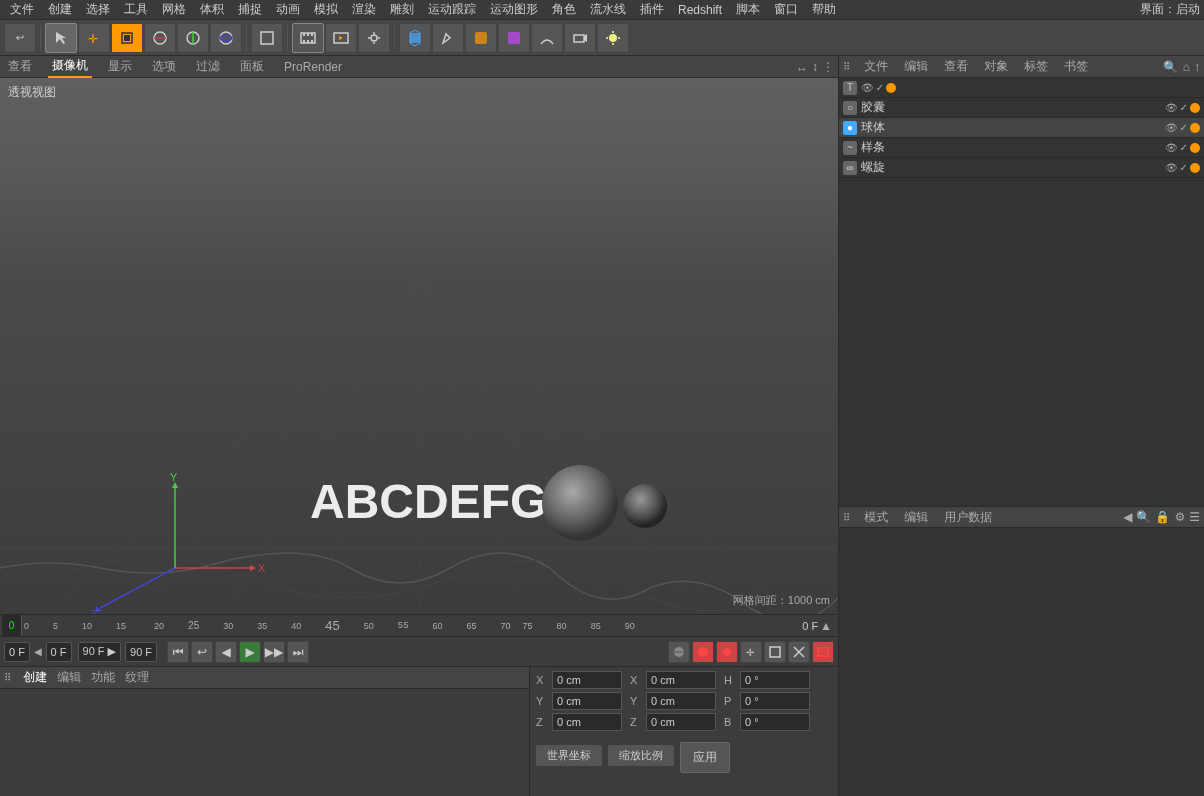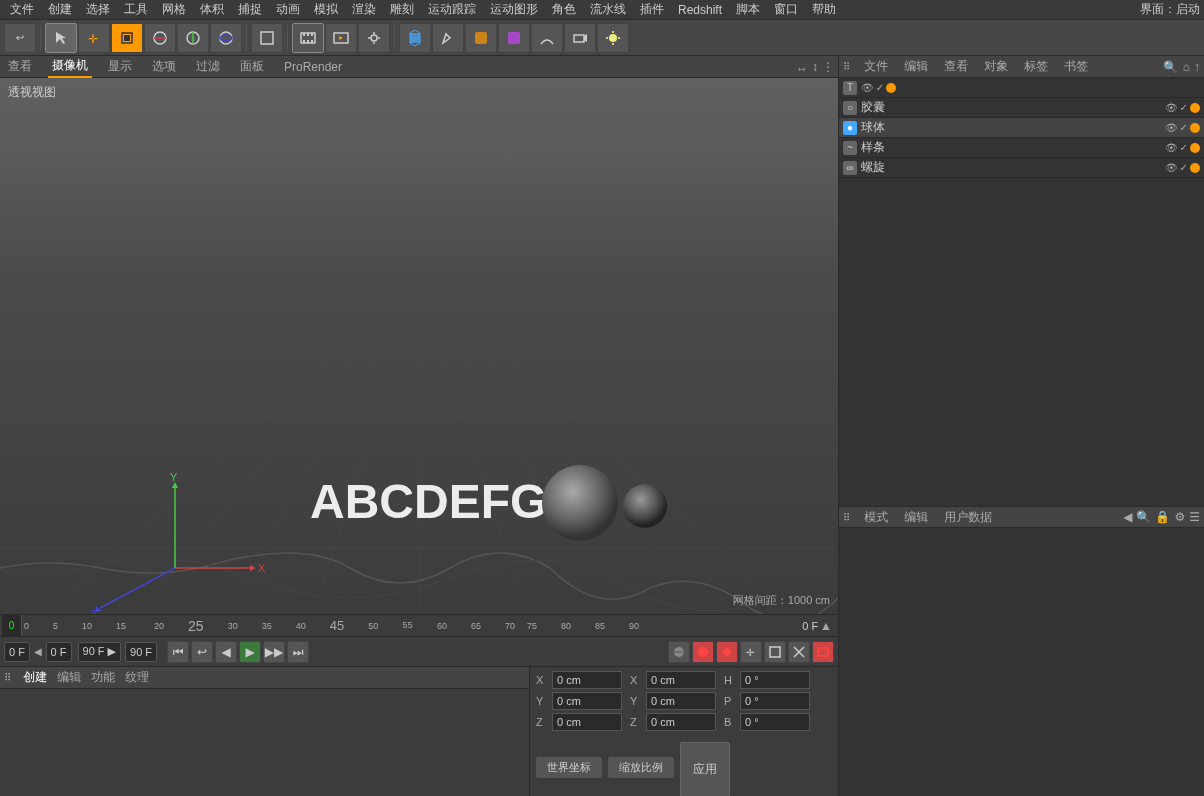"25" span { font-size: 14px -> 10px }
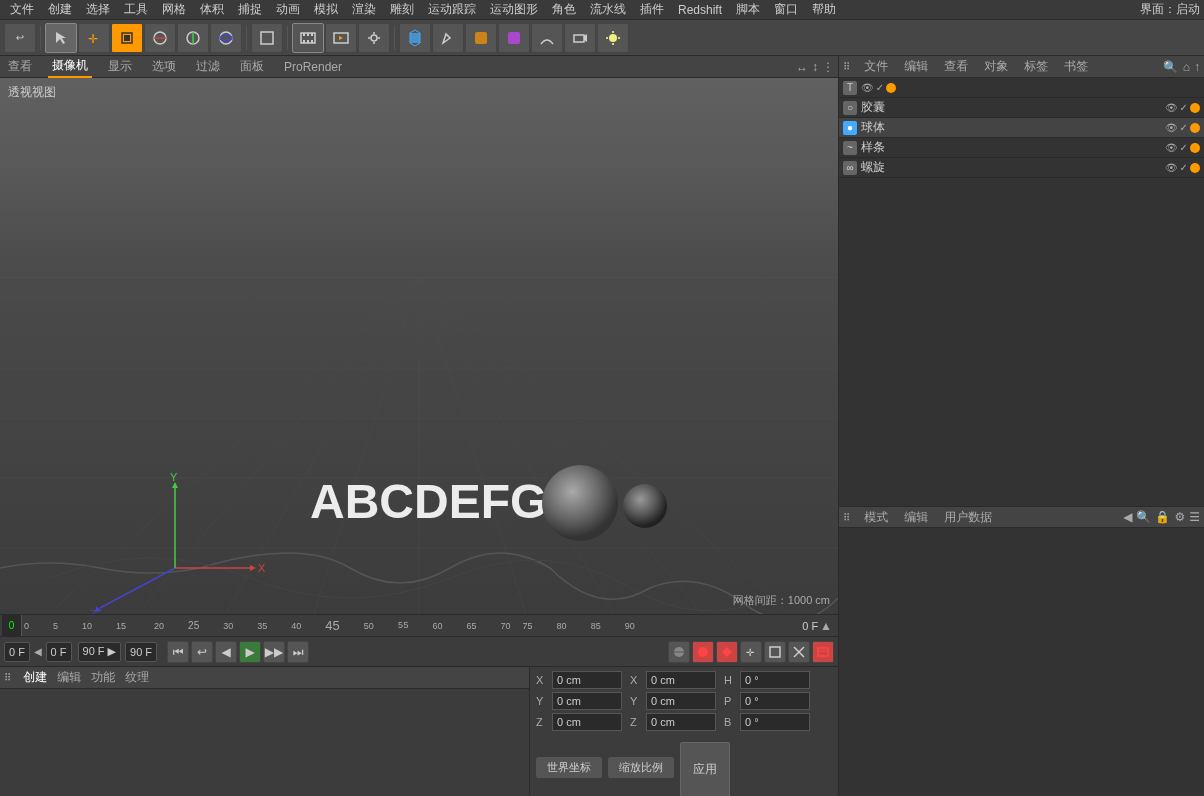"应用" #apply-btn { padding: 18px 12px -> 6px 12px }
